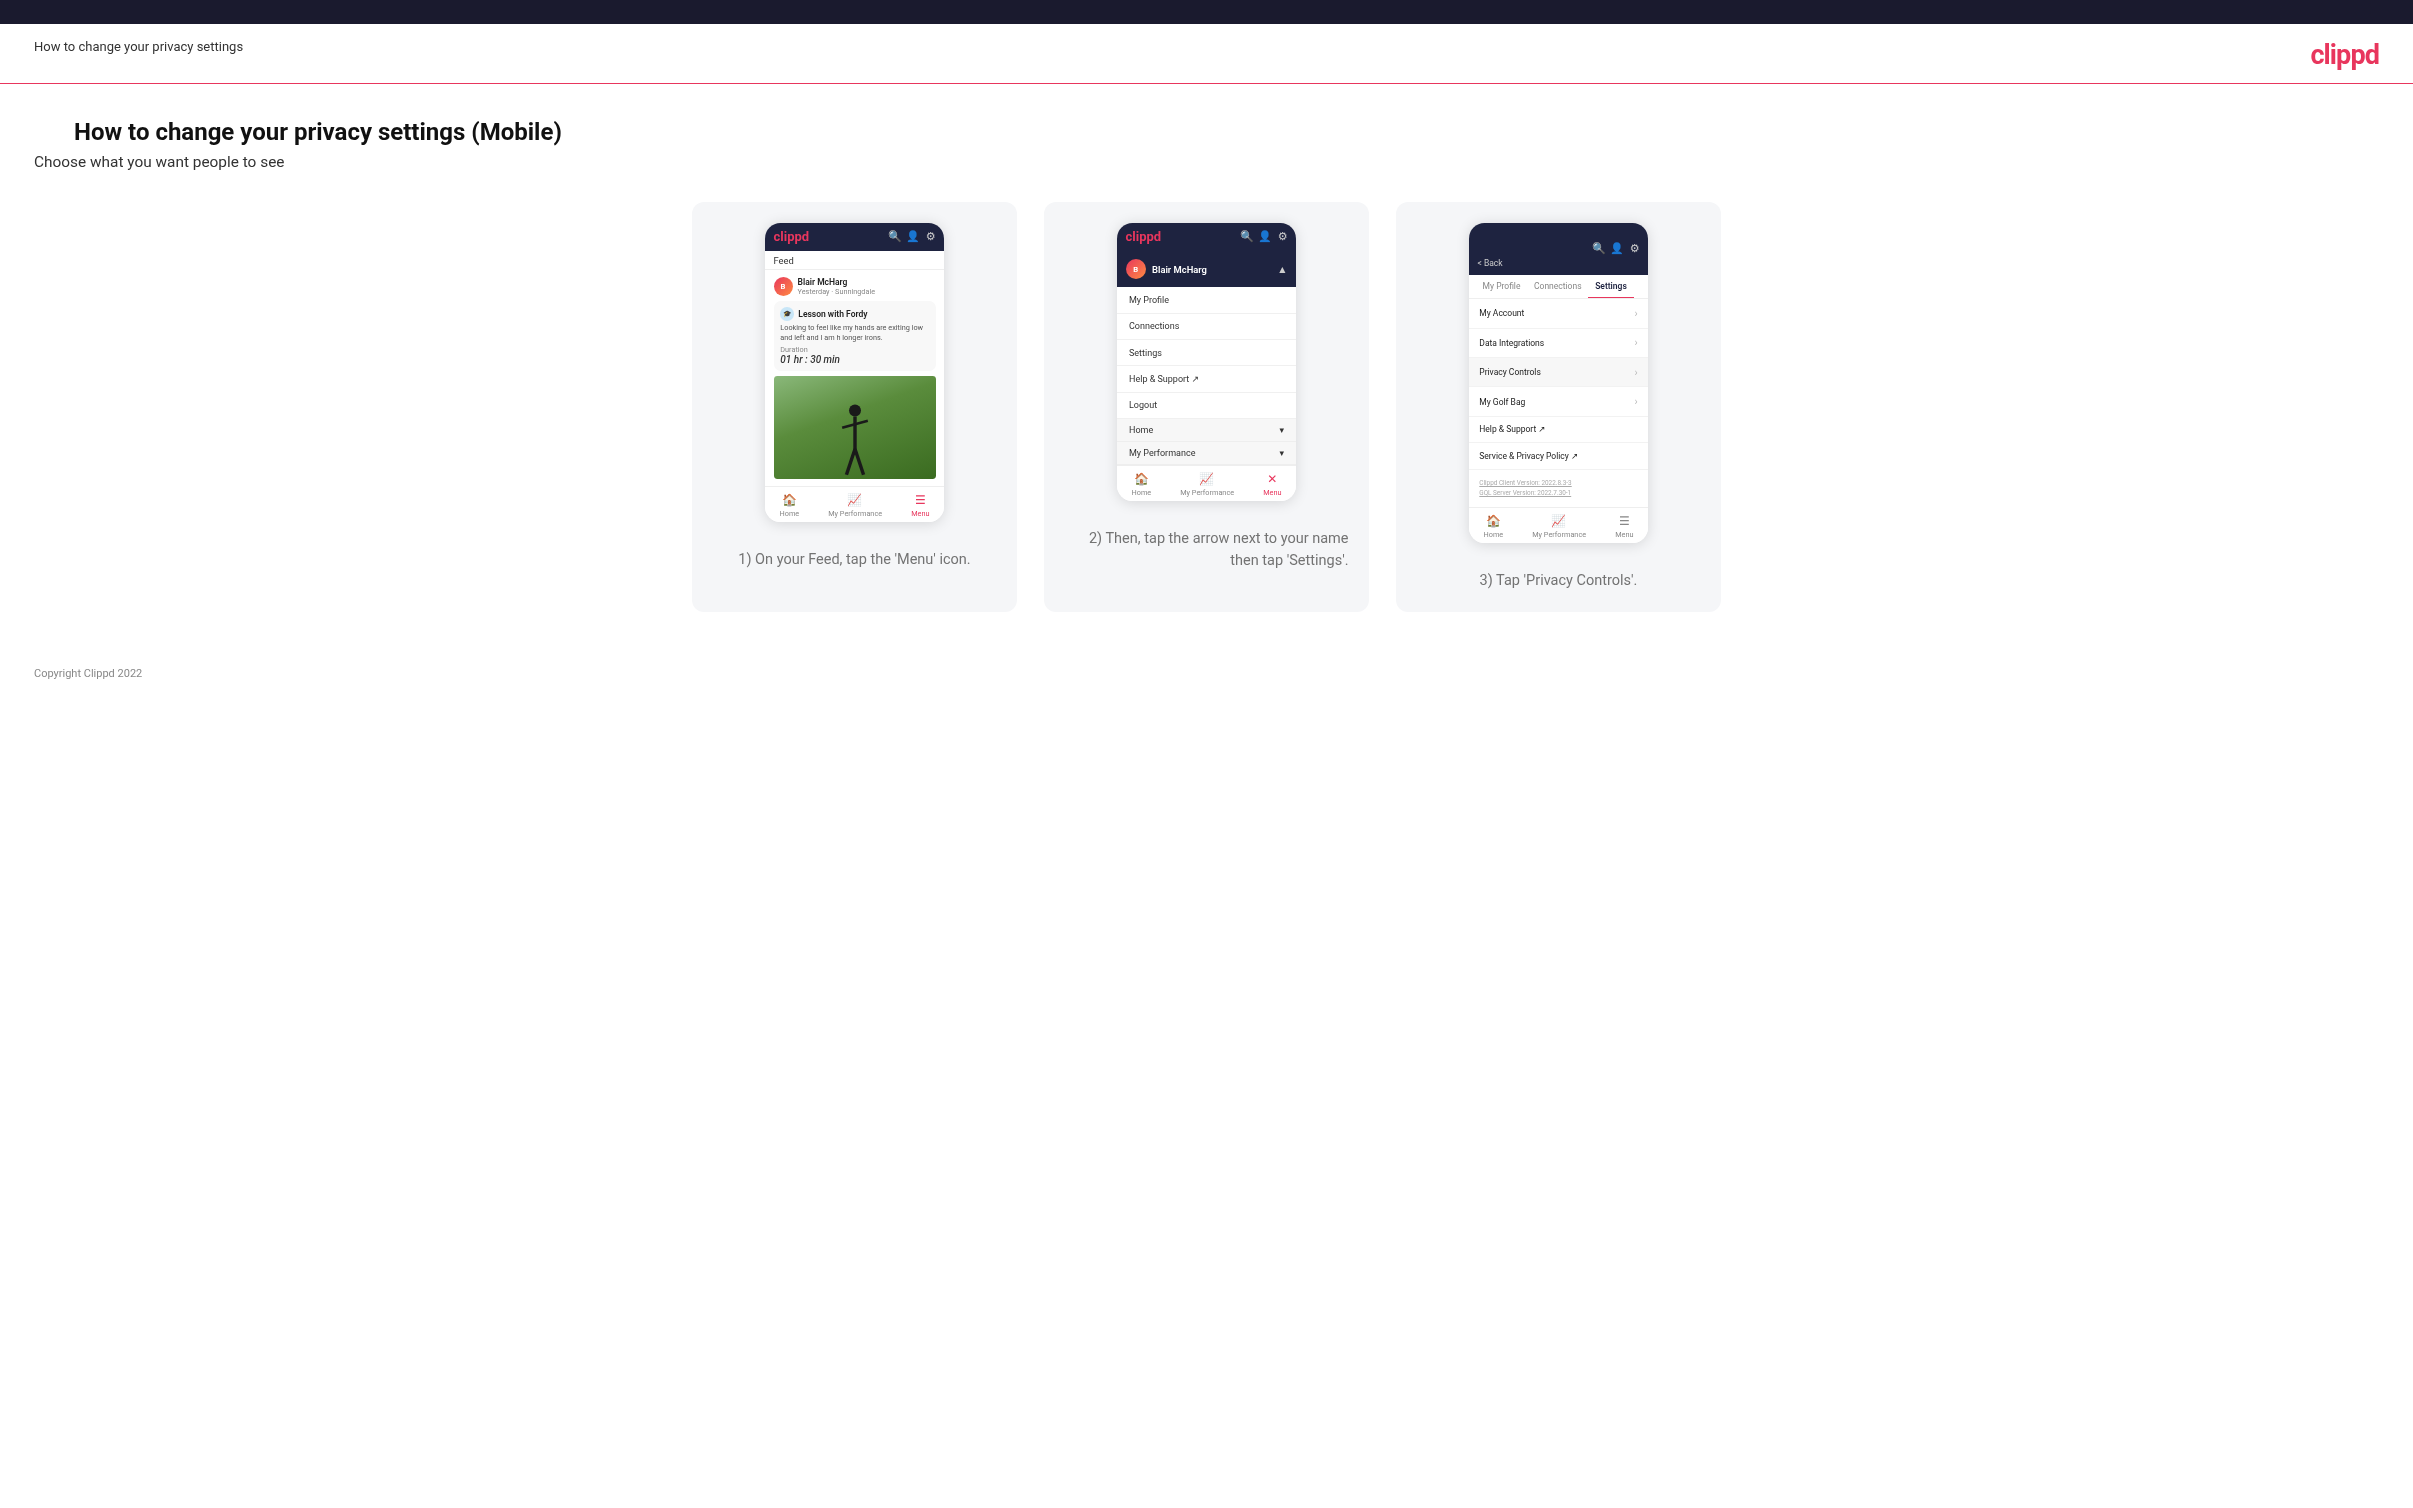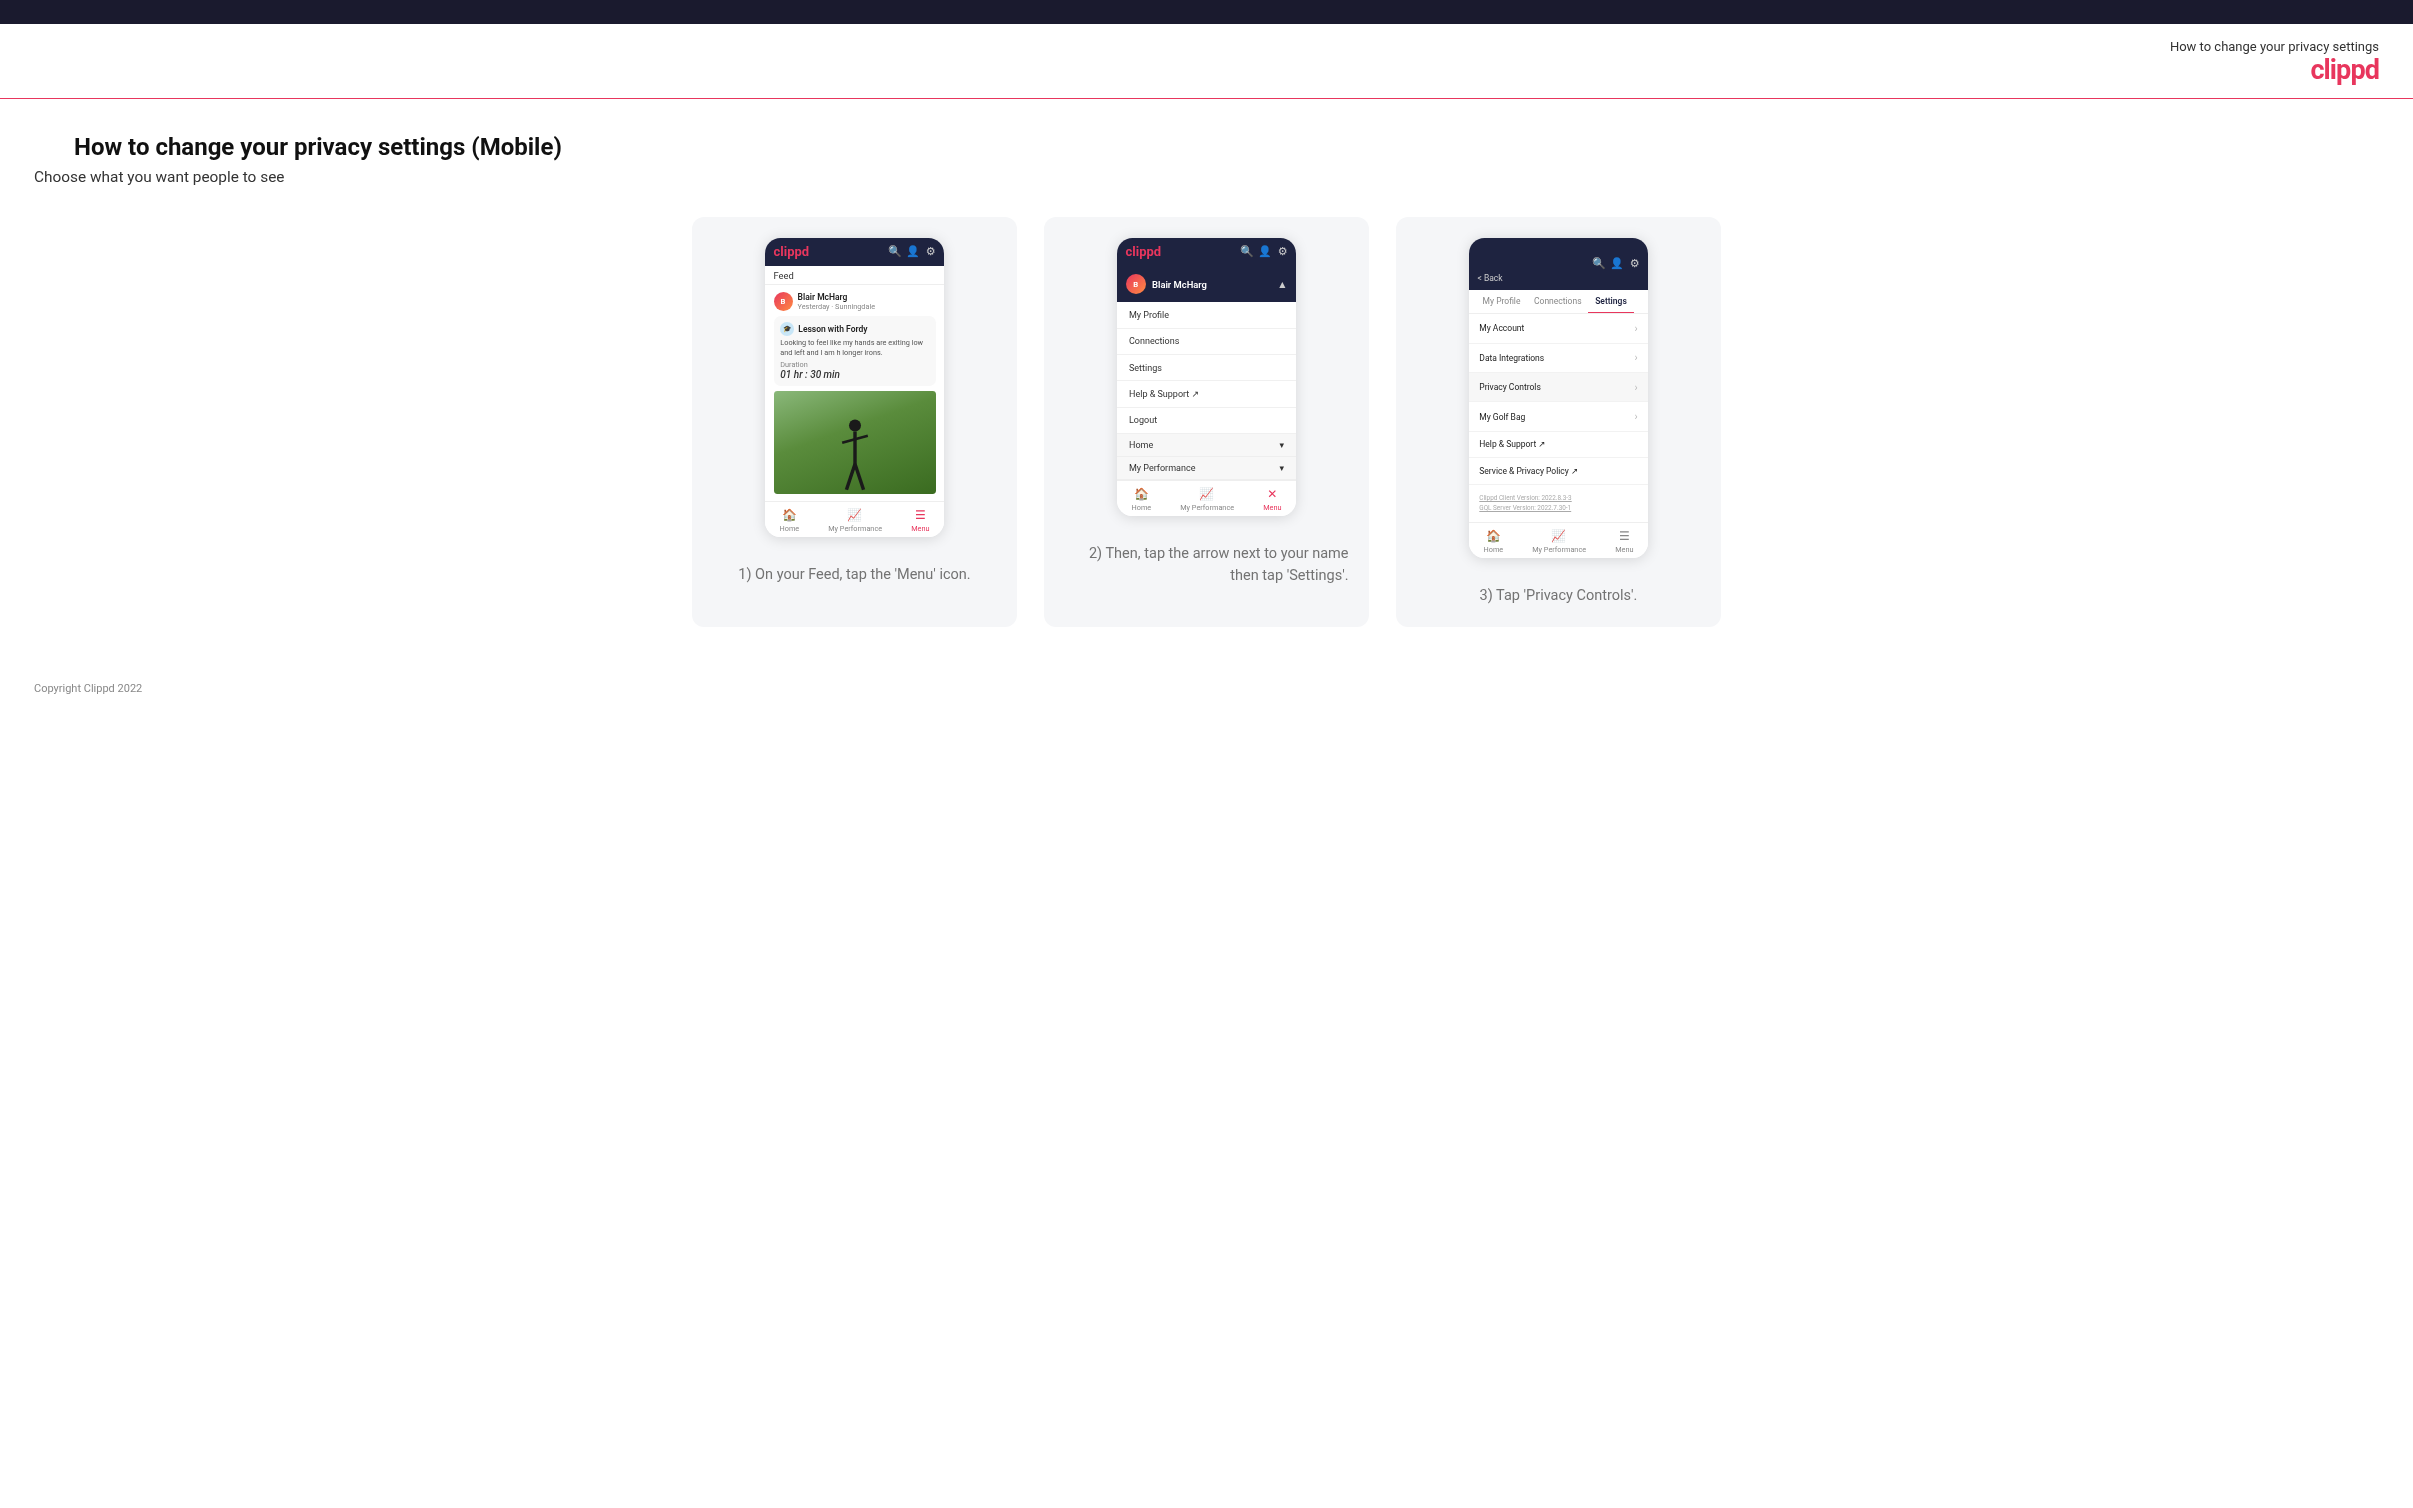"How to change your privacy settings" .header { align-items: flex-end -> flex-start; flex-direction: column -> none }
